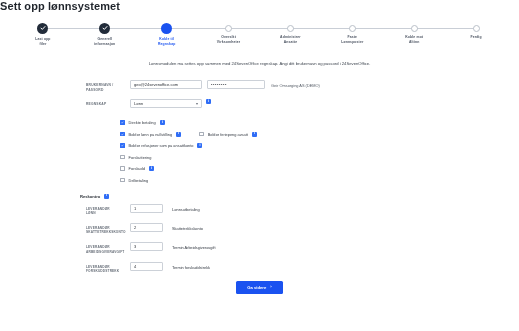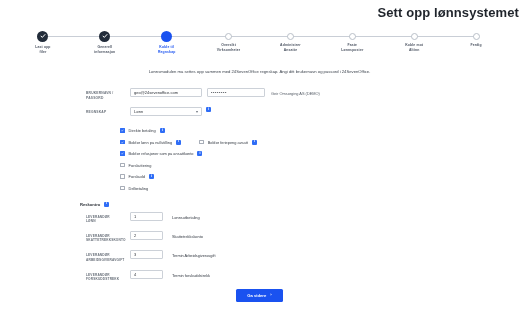"Sett opp lønnsystemet" .title { font-size: 13px -> 11px; padding-top: 5px -> none; text-align: right -> left }
